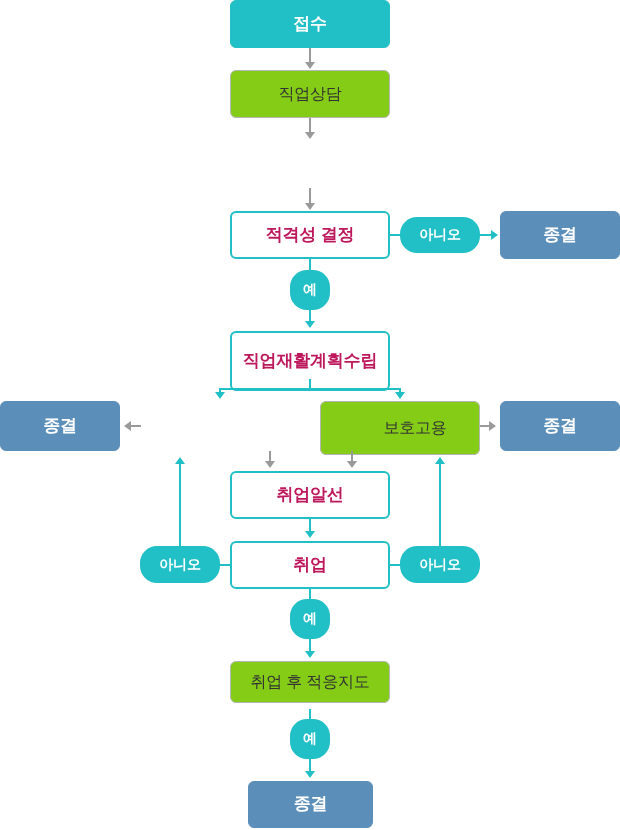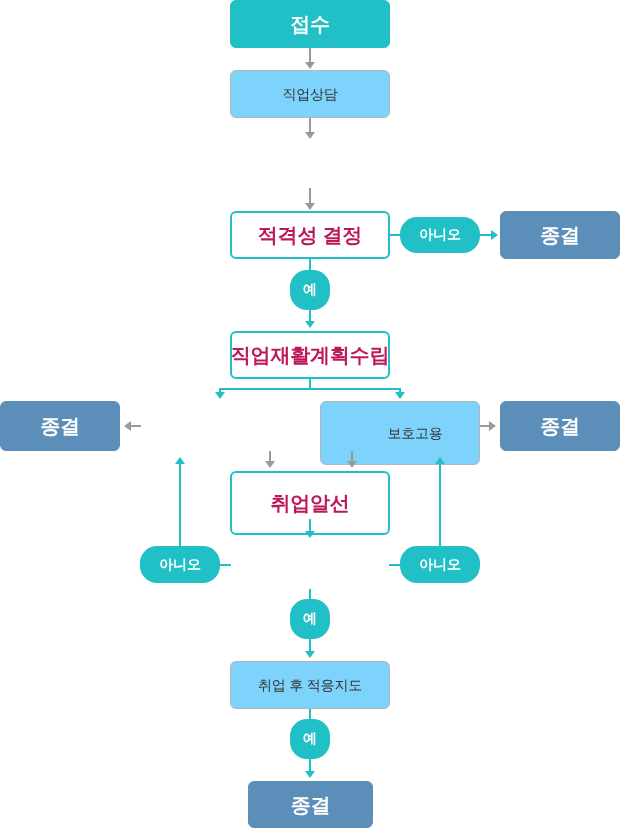"접수" .node { font-size: 20px -> 17px }
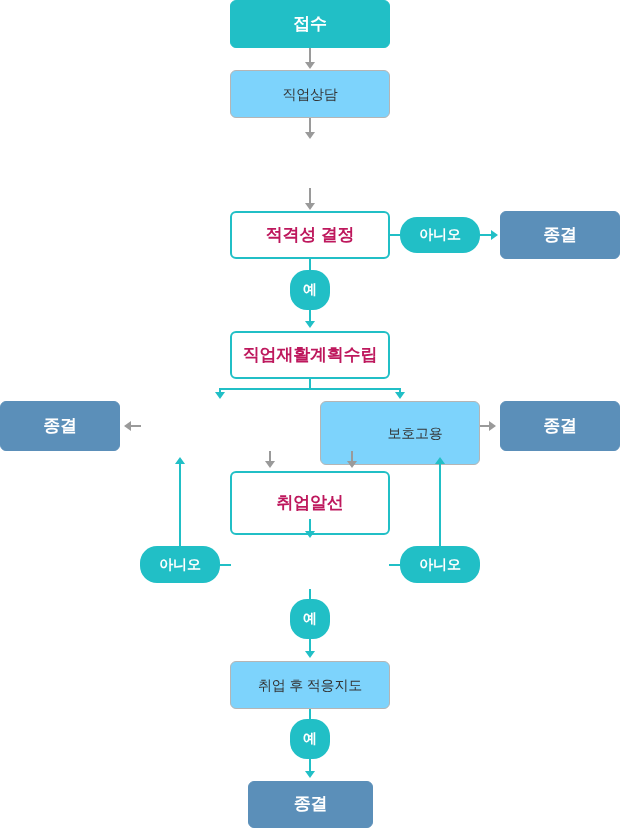"직업상담" .node.process { background: #7dd3fc -> #84cc16; font-size: 14px -> 16px }
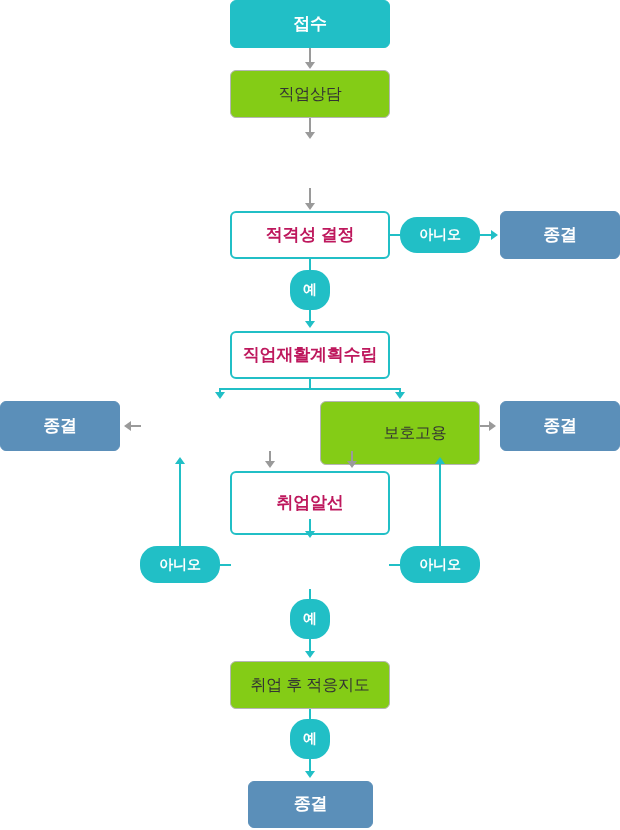"직업재활계획수립" div.node { height: 48px -> 60px }
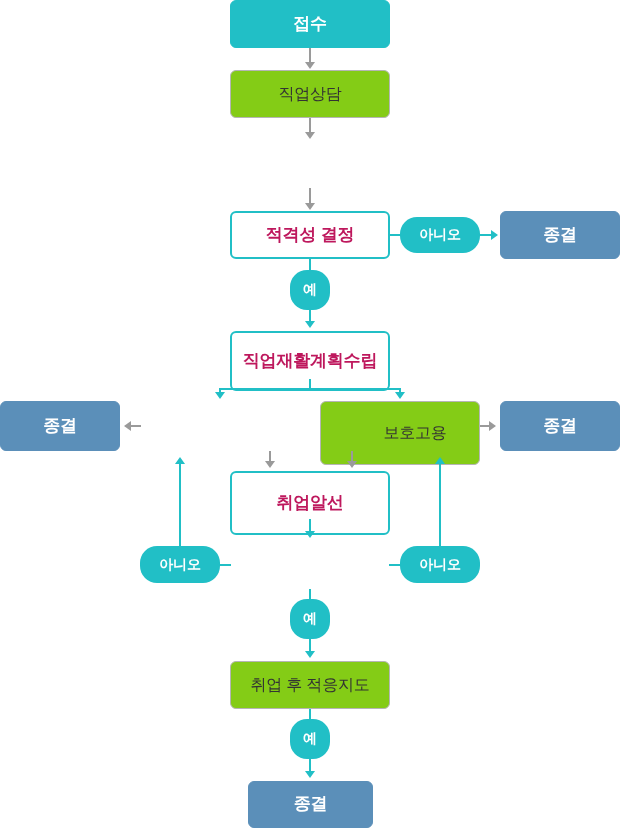"보호고용" div.node { height: 64px -> 54px }
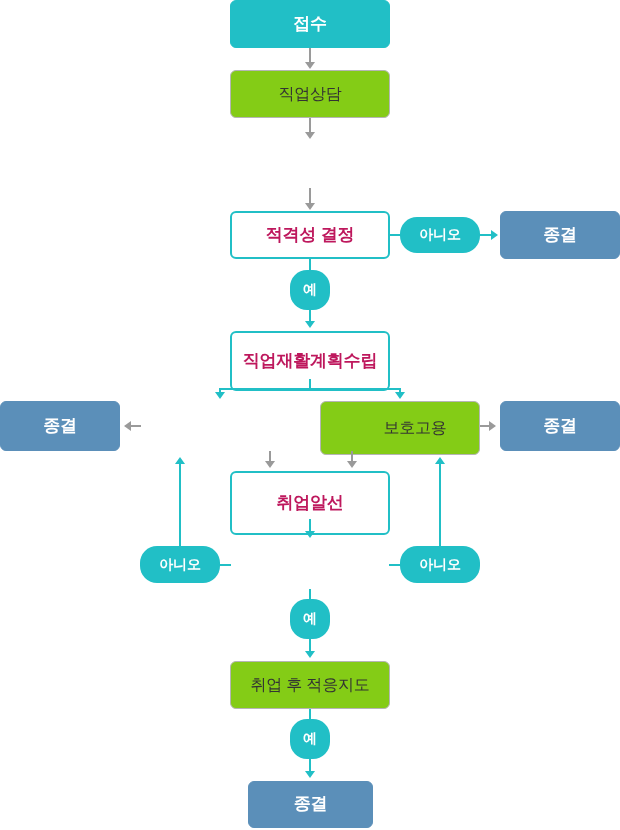"취업알선" div.node { height: 64px -> 48px }
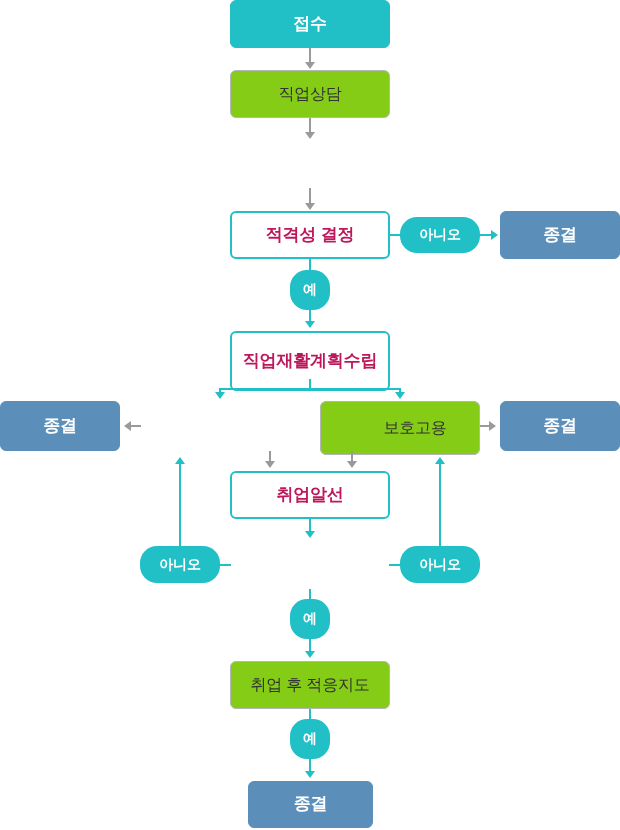"취업" div.node { html: none -> <div> <span>취업</span> </div> }
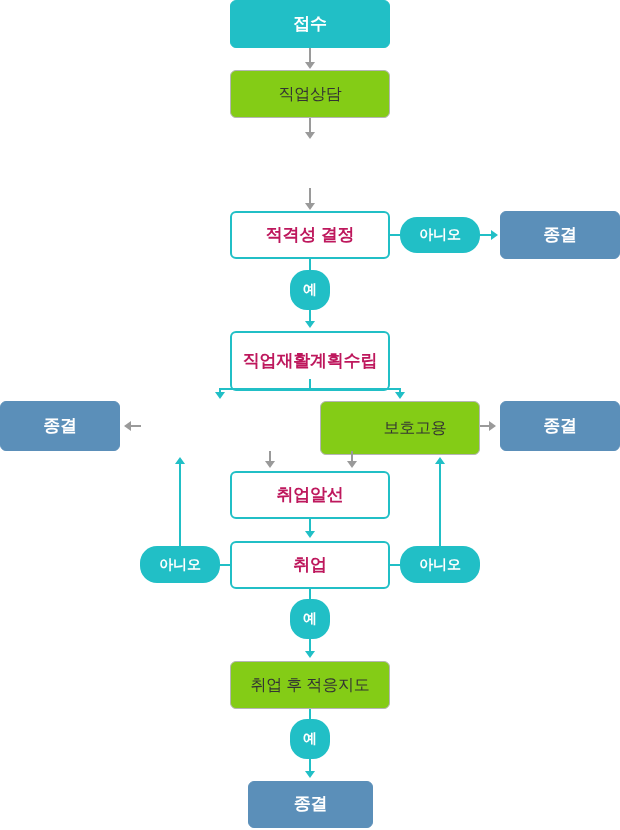"취업 후 적응지도" div.node { height: 48px -> 42px }
